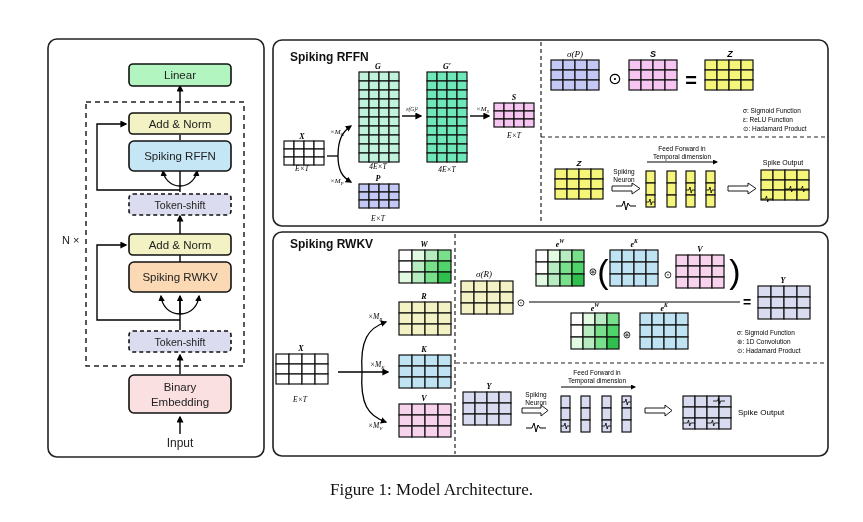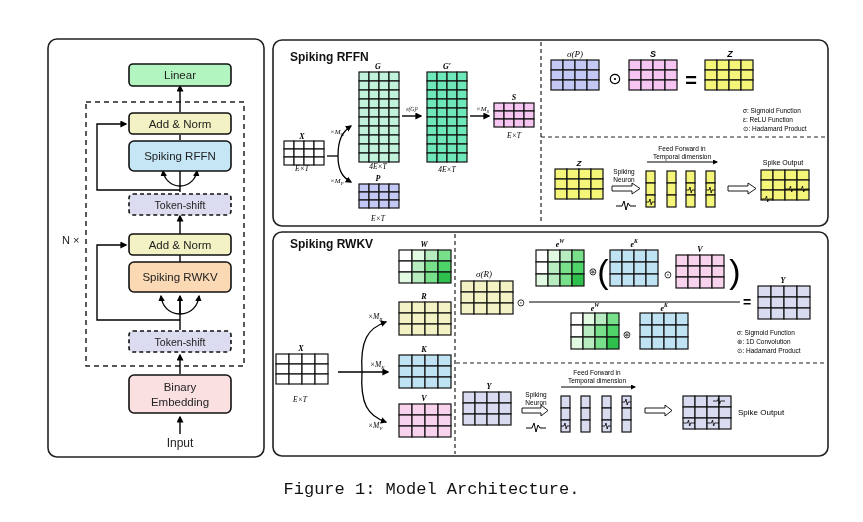"Figure 1: Model Architecture." .caption { font-family: Liberation Mono, monospace -> Liberation Serif, serif }
